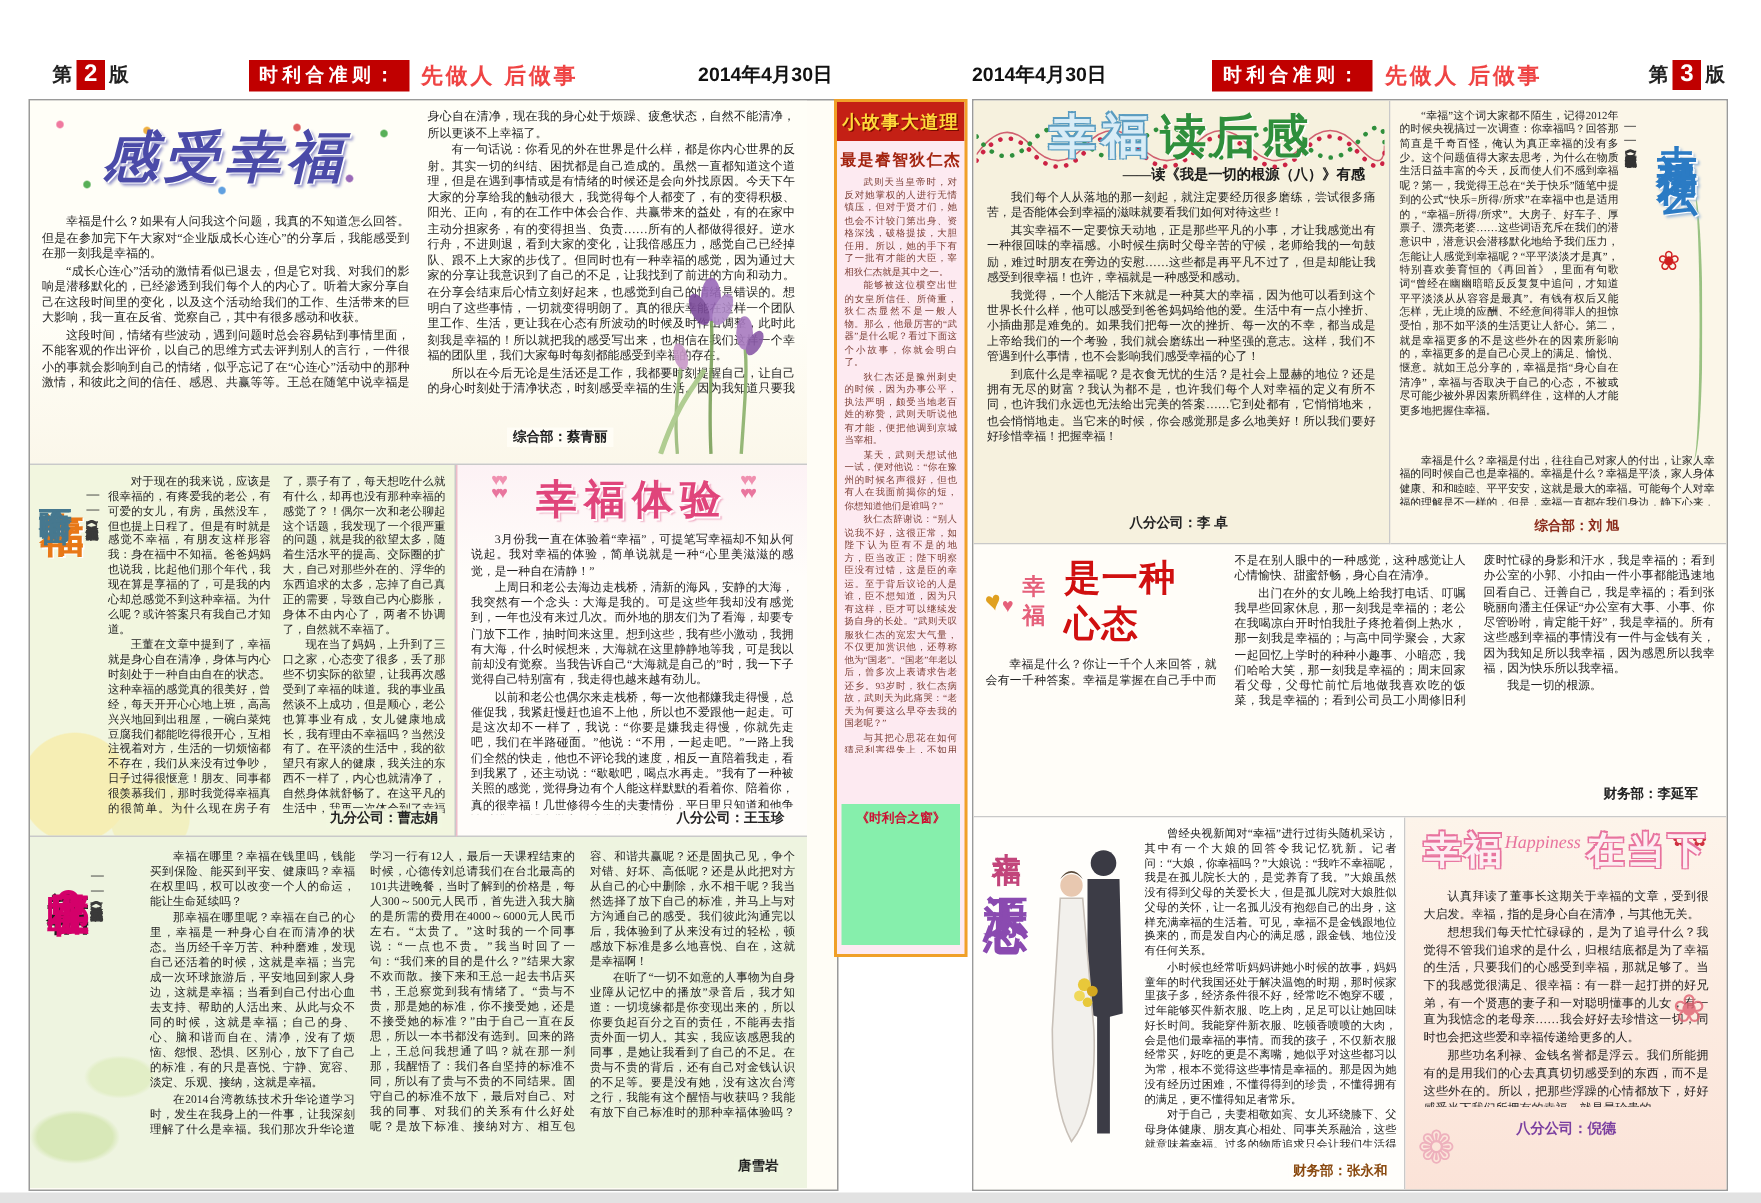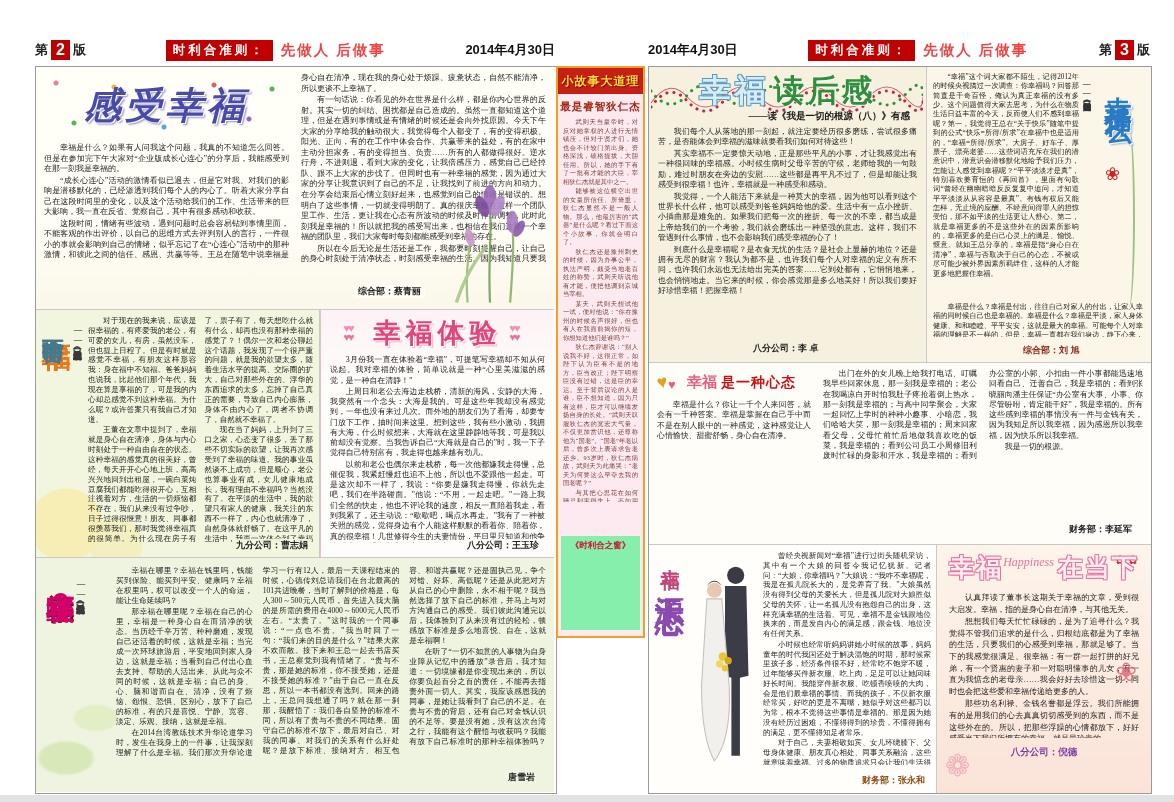"感受幸福" .page-left { left: 35px -> 19px; padding-left: none -> 18px }
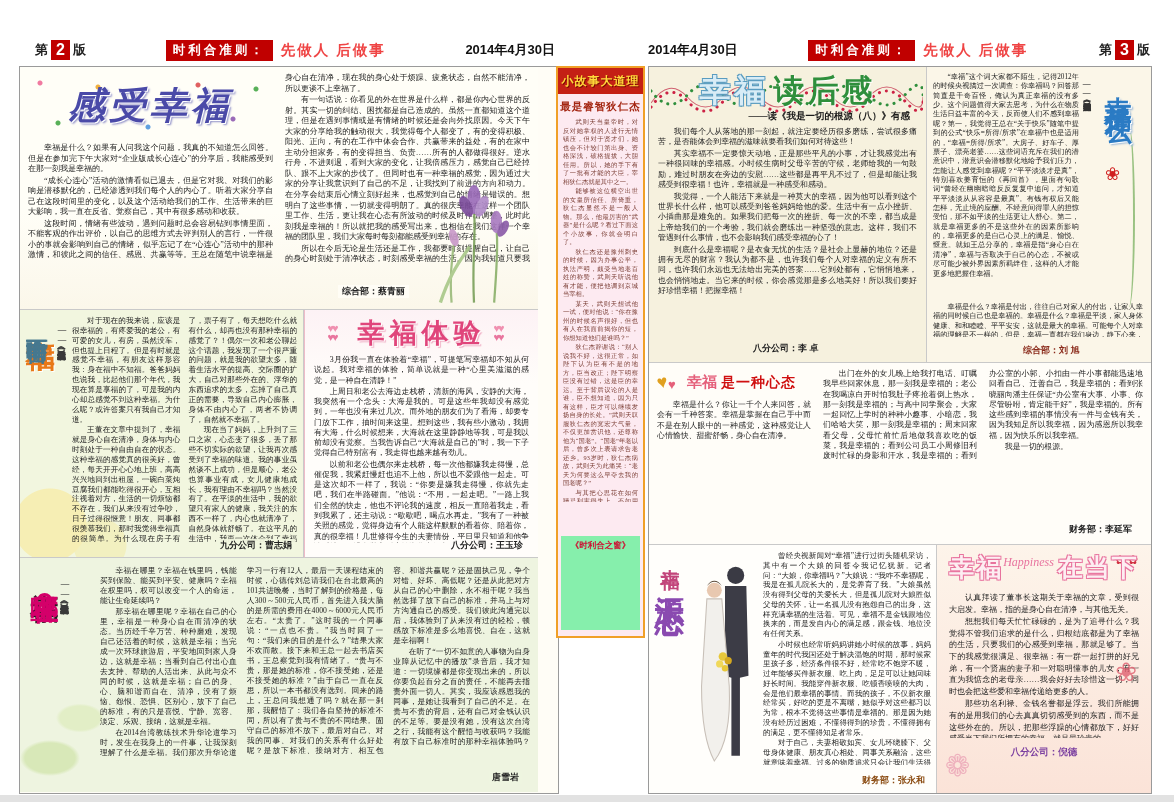"幸福体验" .tiyan-titlerow { align-items: center -> none }
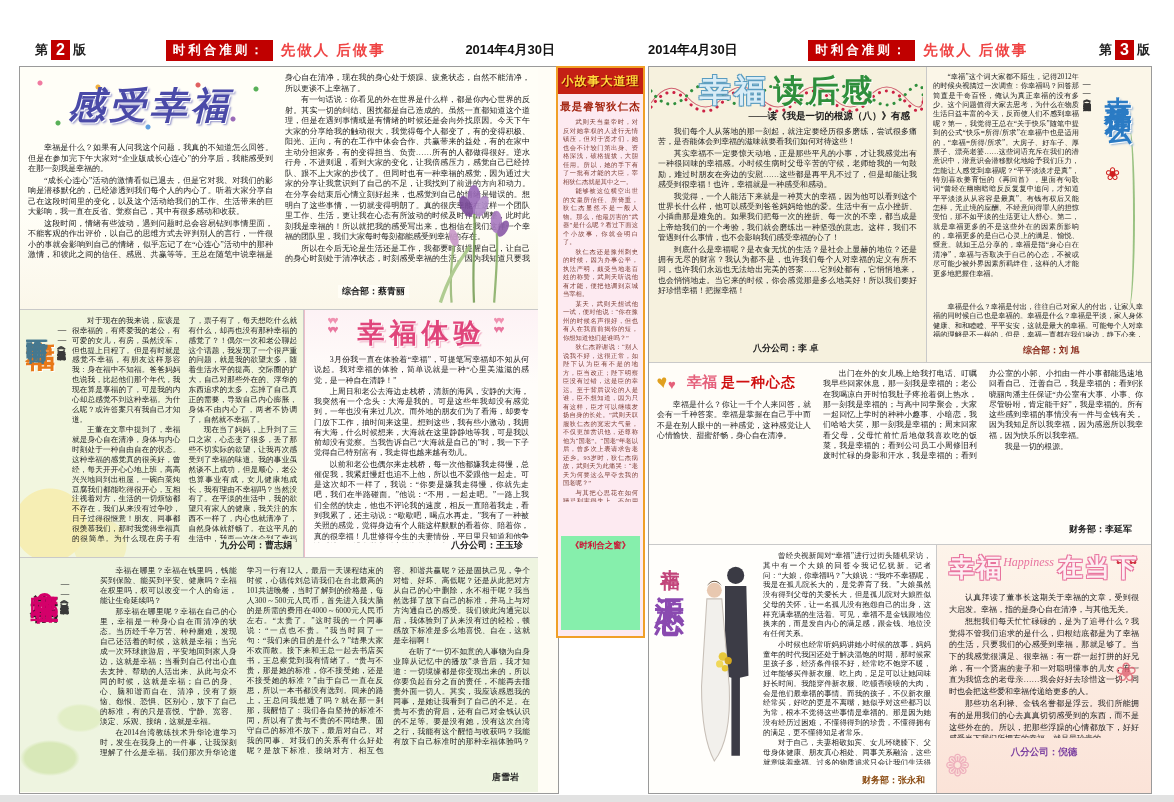"是一种心态" .xt-t-main { font-size: 14px -> 24px }
